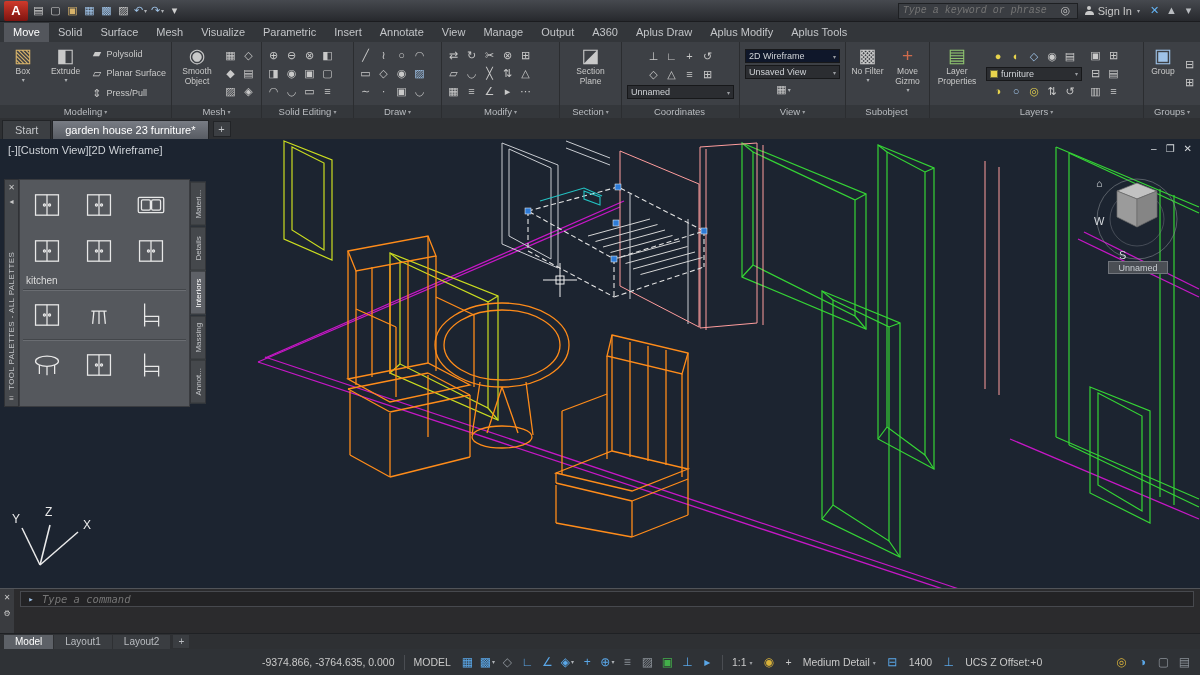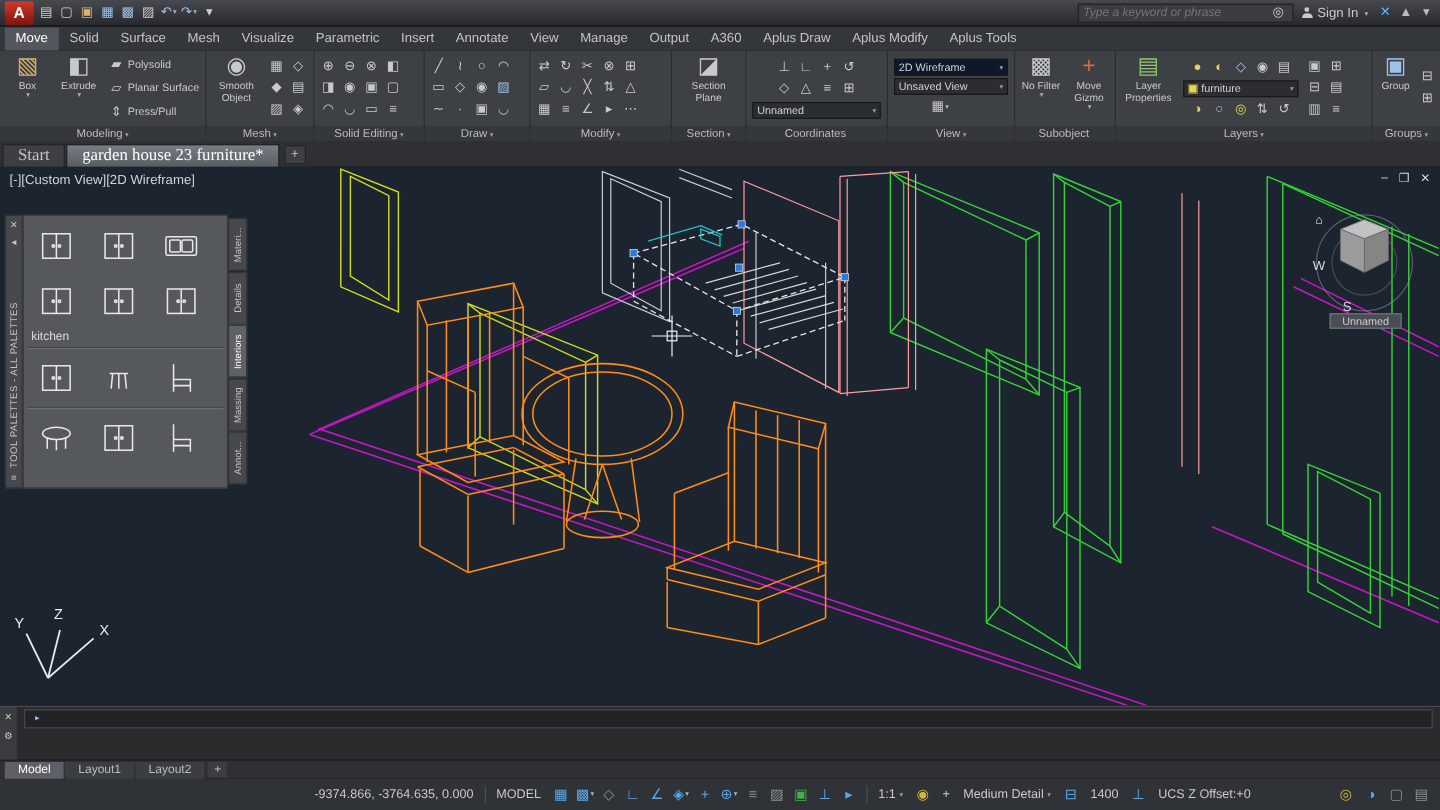"Type a keyword or phrase" .search-box input { font-family: Liberation Sans, sans-serif -> Liberation Mono, monospace }
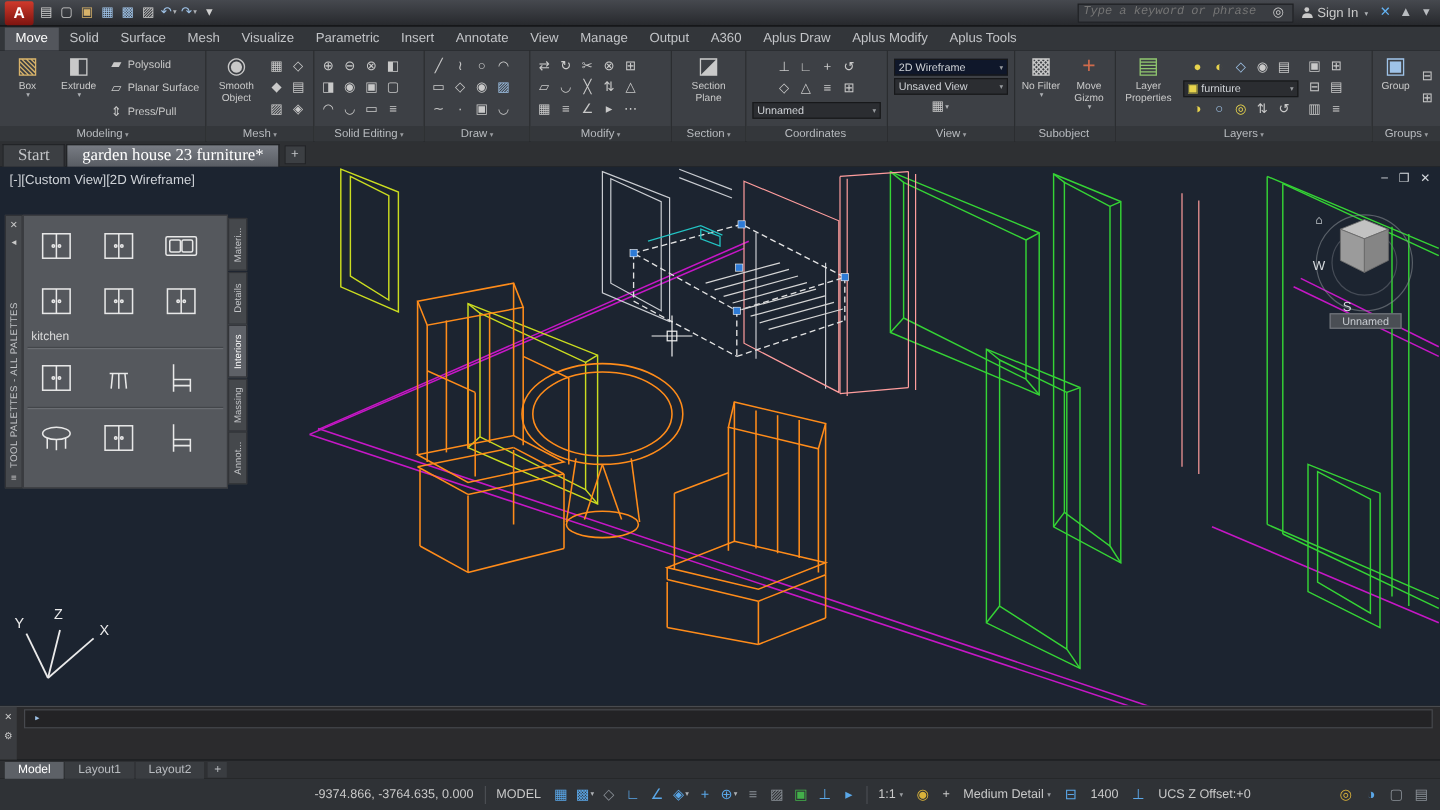"Start" .ftab { font-family: Liberation Serif, serif -> none; font-size: 14px -> 11px }
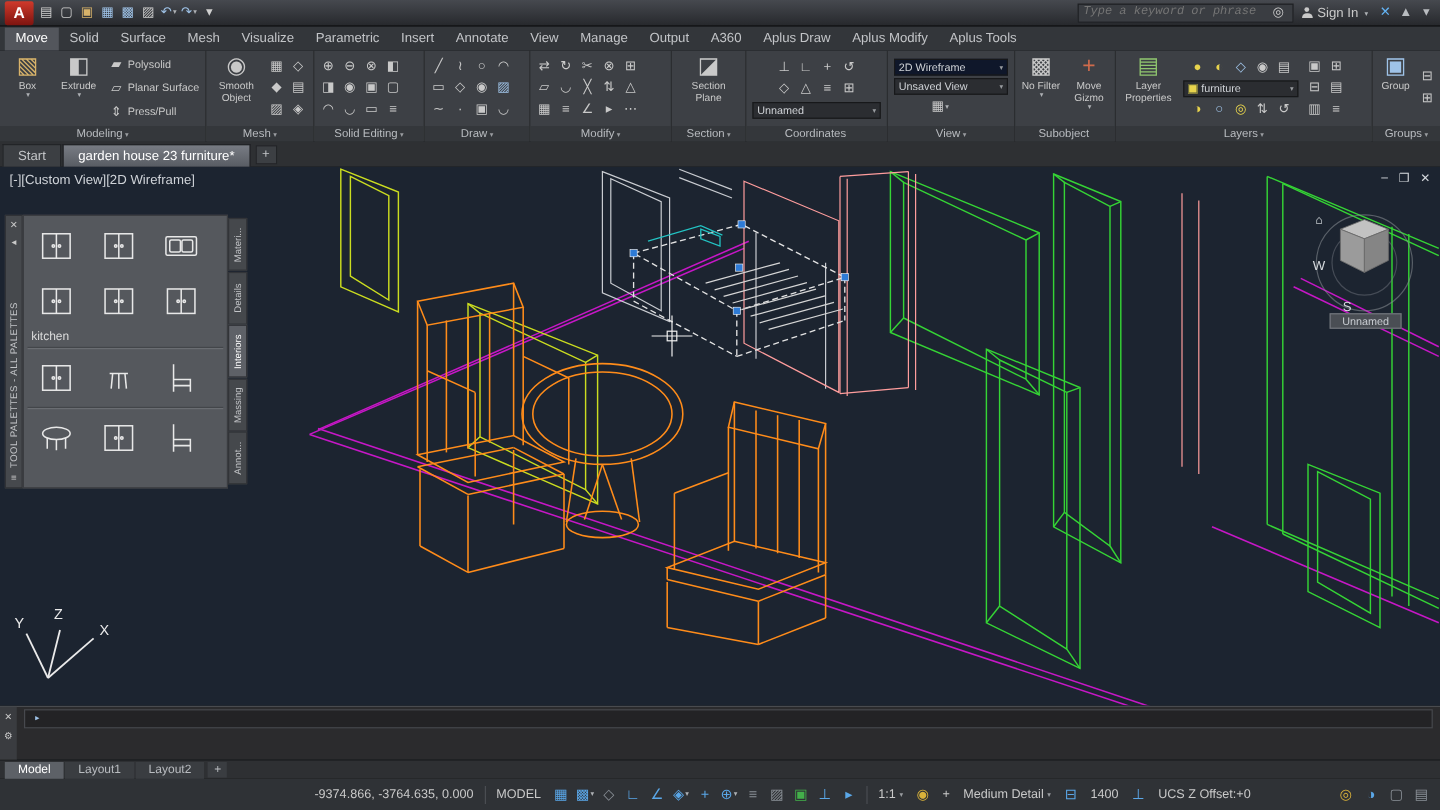"Type a command" input { html: none -> <input> }
